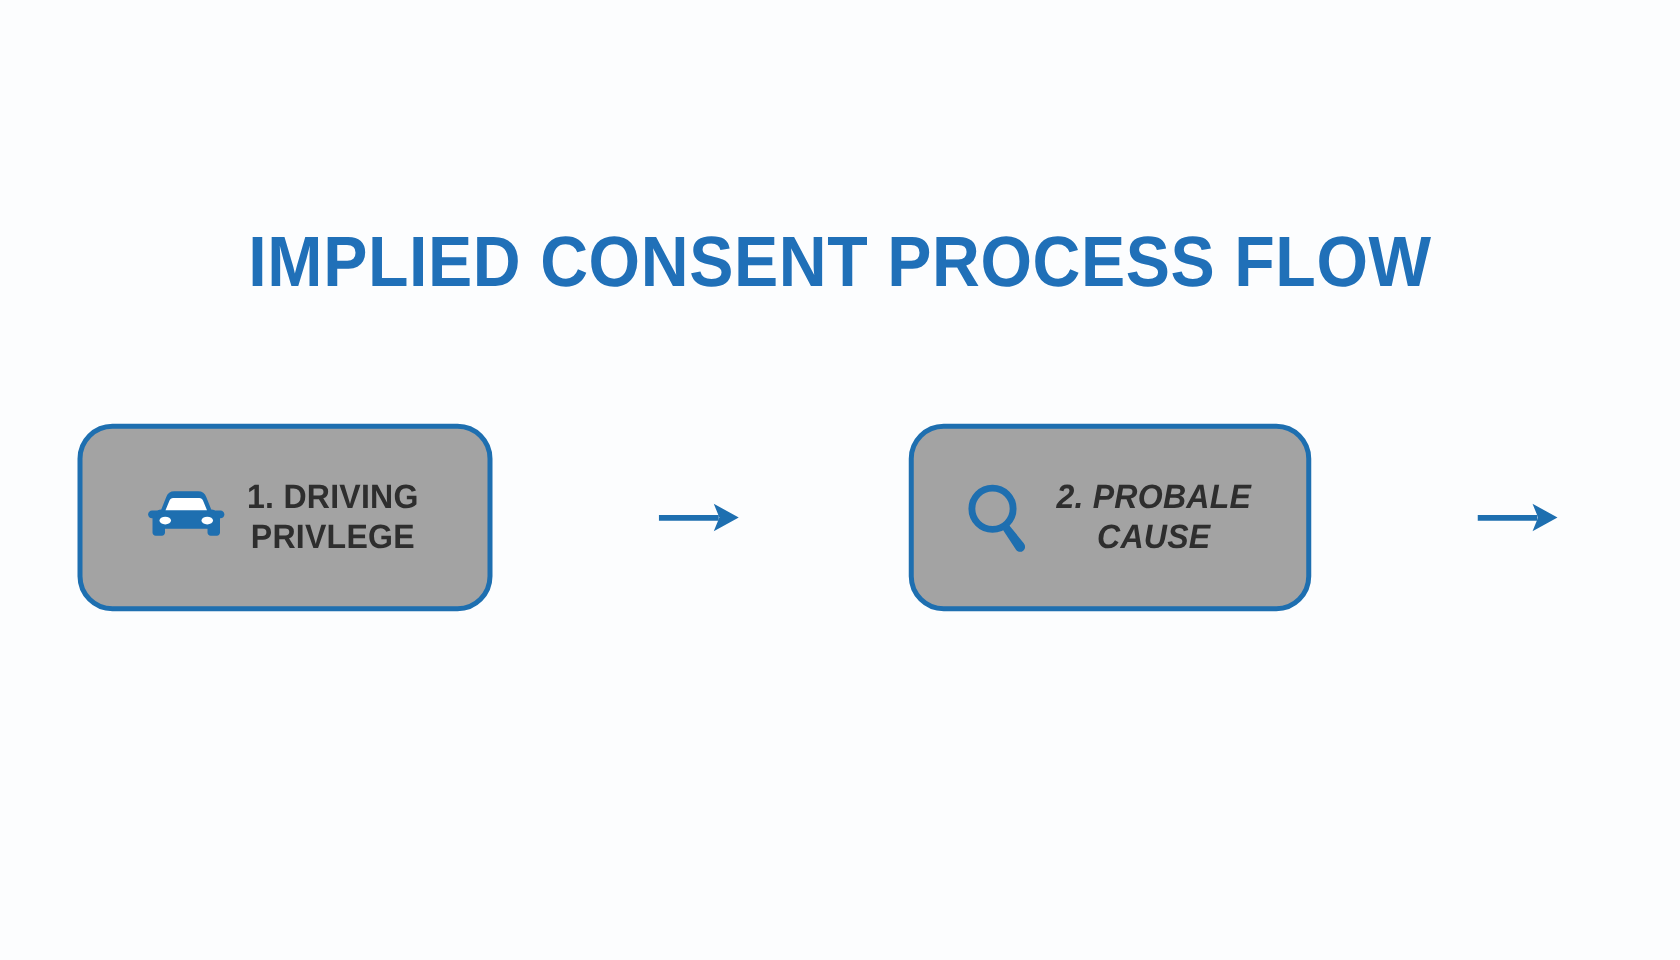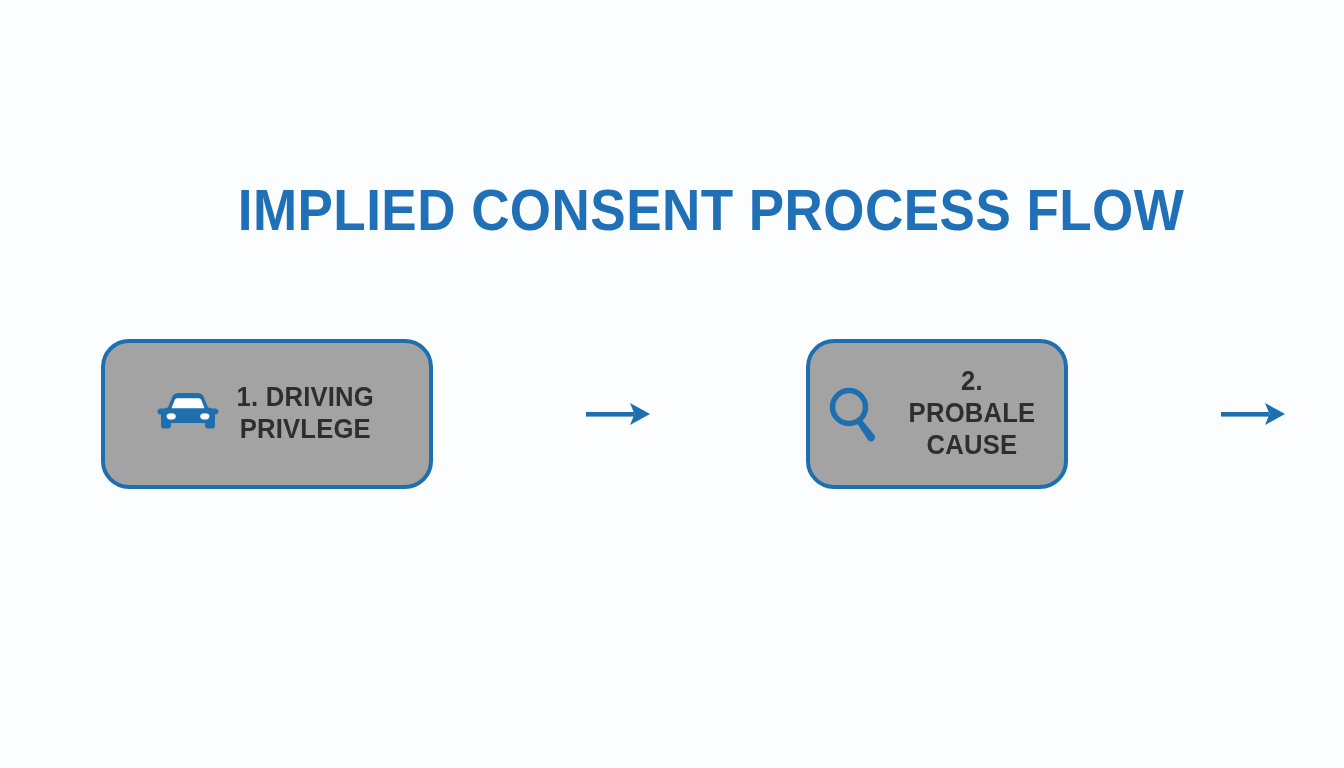"IMPLIED CONSENT PROCESS FLOW" .canvas { margin-left: 39px -> none }
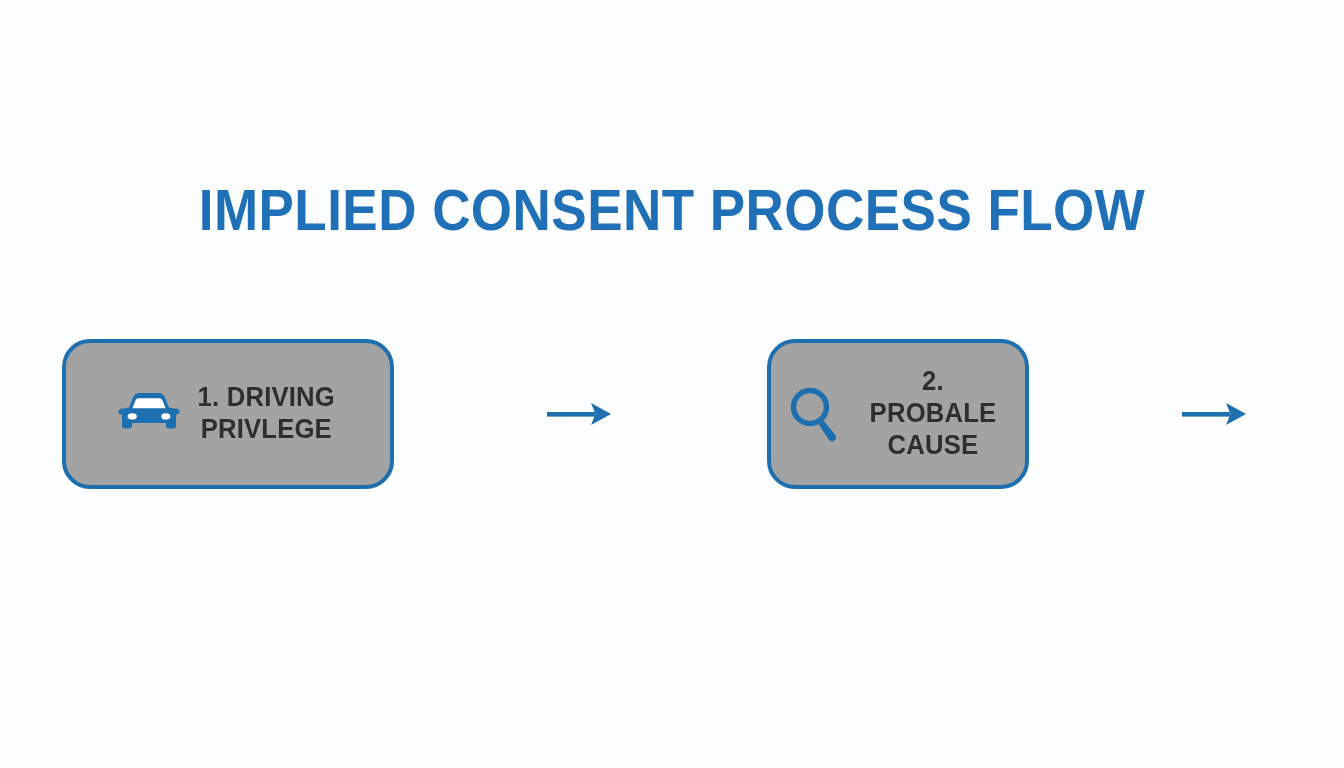"2. PROBALE" .box-2 { font-style: none -> italic; width: 262px -> 322px }
